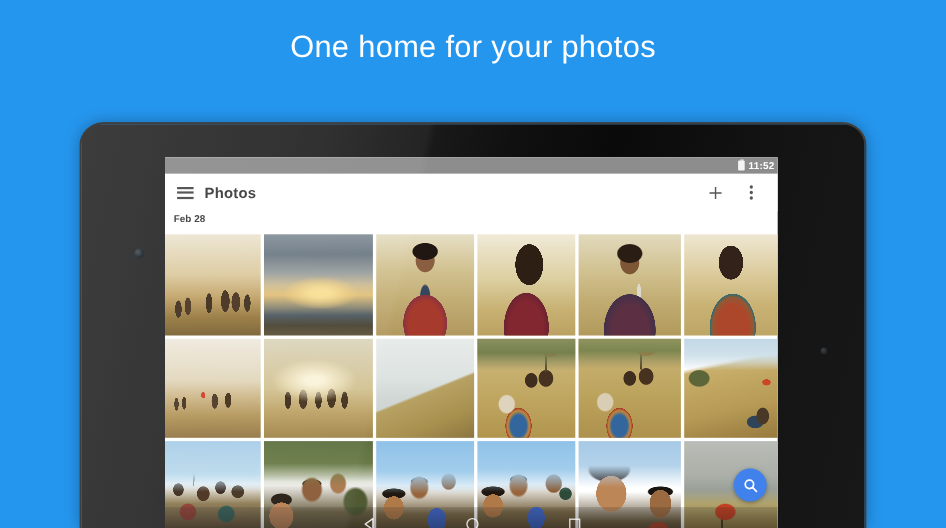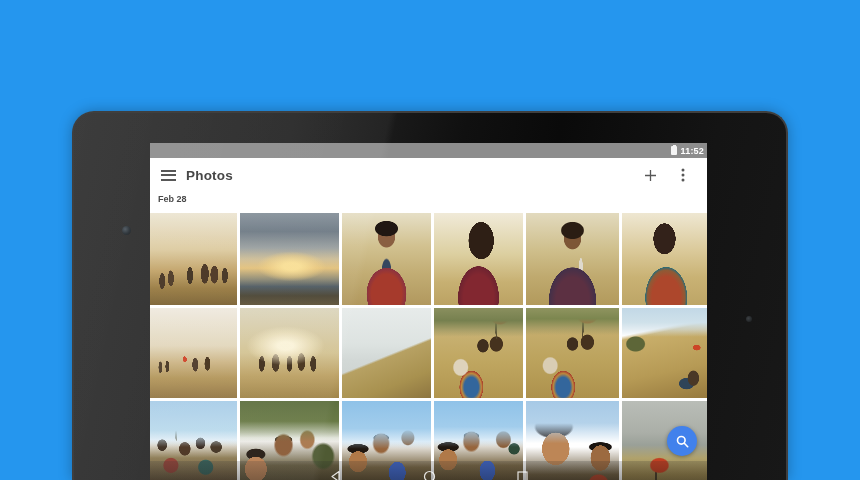"One home for your photos" div.hero-title { html: none -> <div>One home for your photos</div> }
